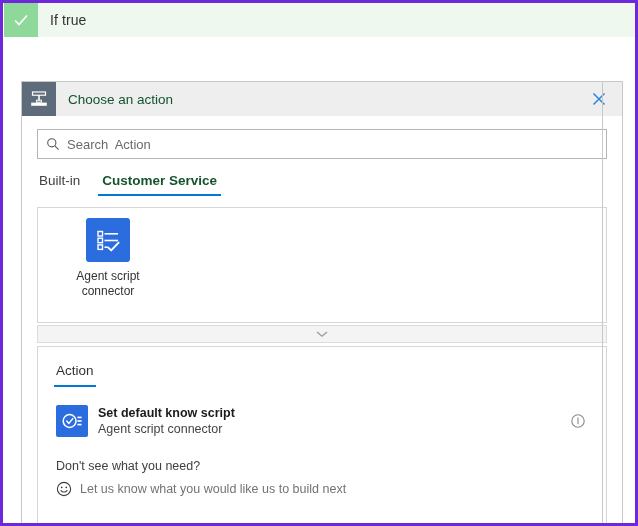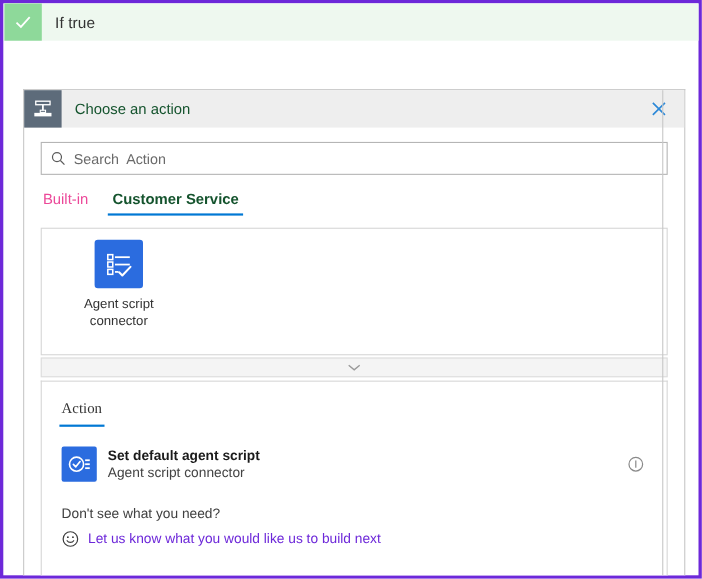"Built-in" .tab { color: #ec4899 -> #404040 }
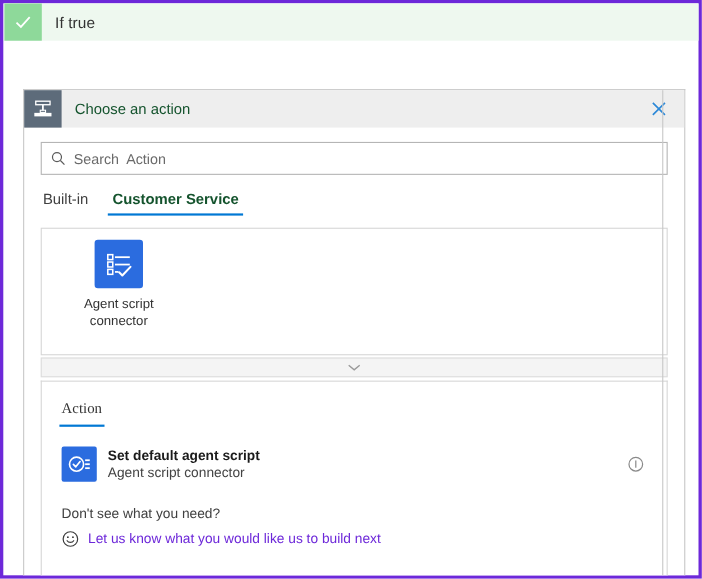"Action" .results-tab { font-family: Liberation Serif, serif -> none }
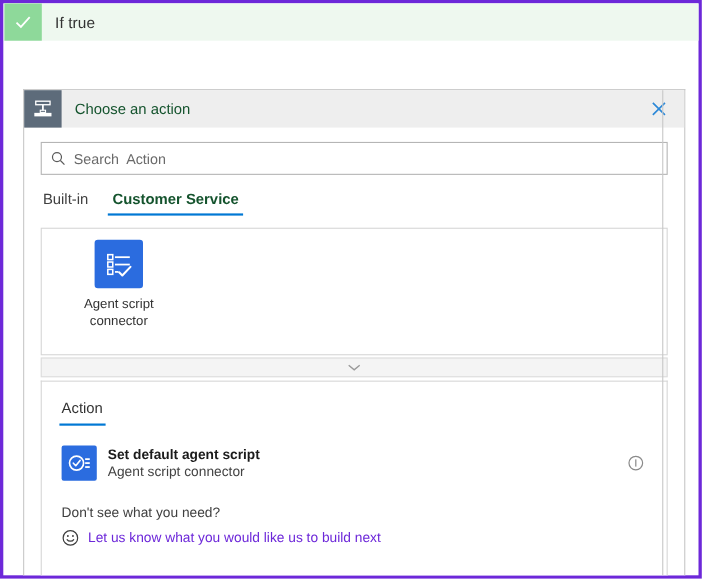"Set default agent script" div.action-title { text: agent -> know }
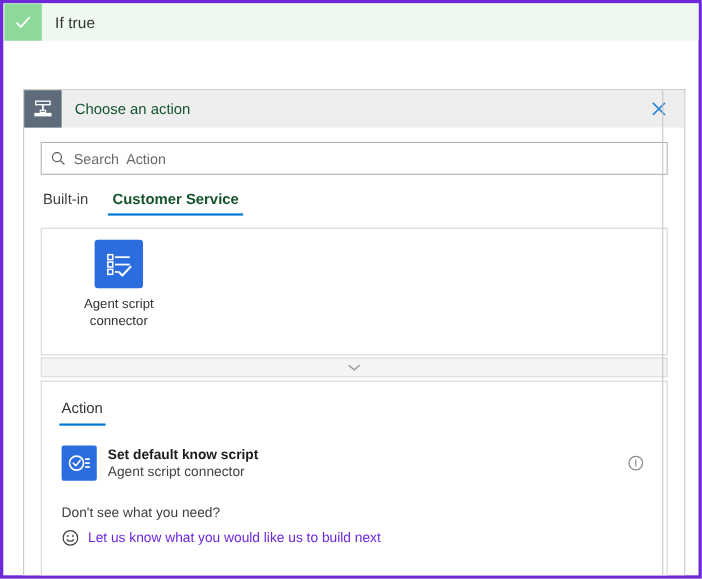"Let us know what you" .footer-link { color: #6d28d9 -> #737373 }
